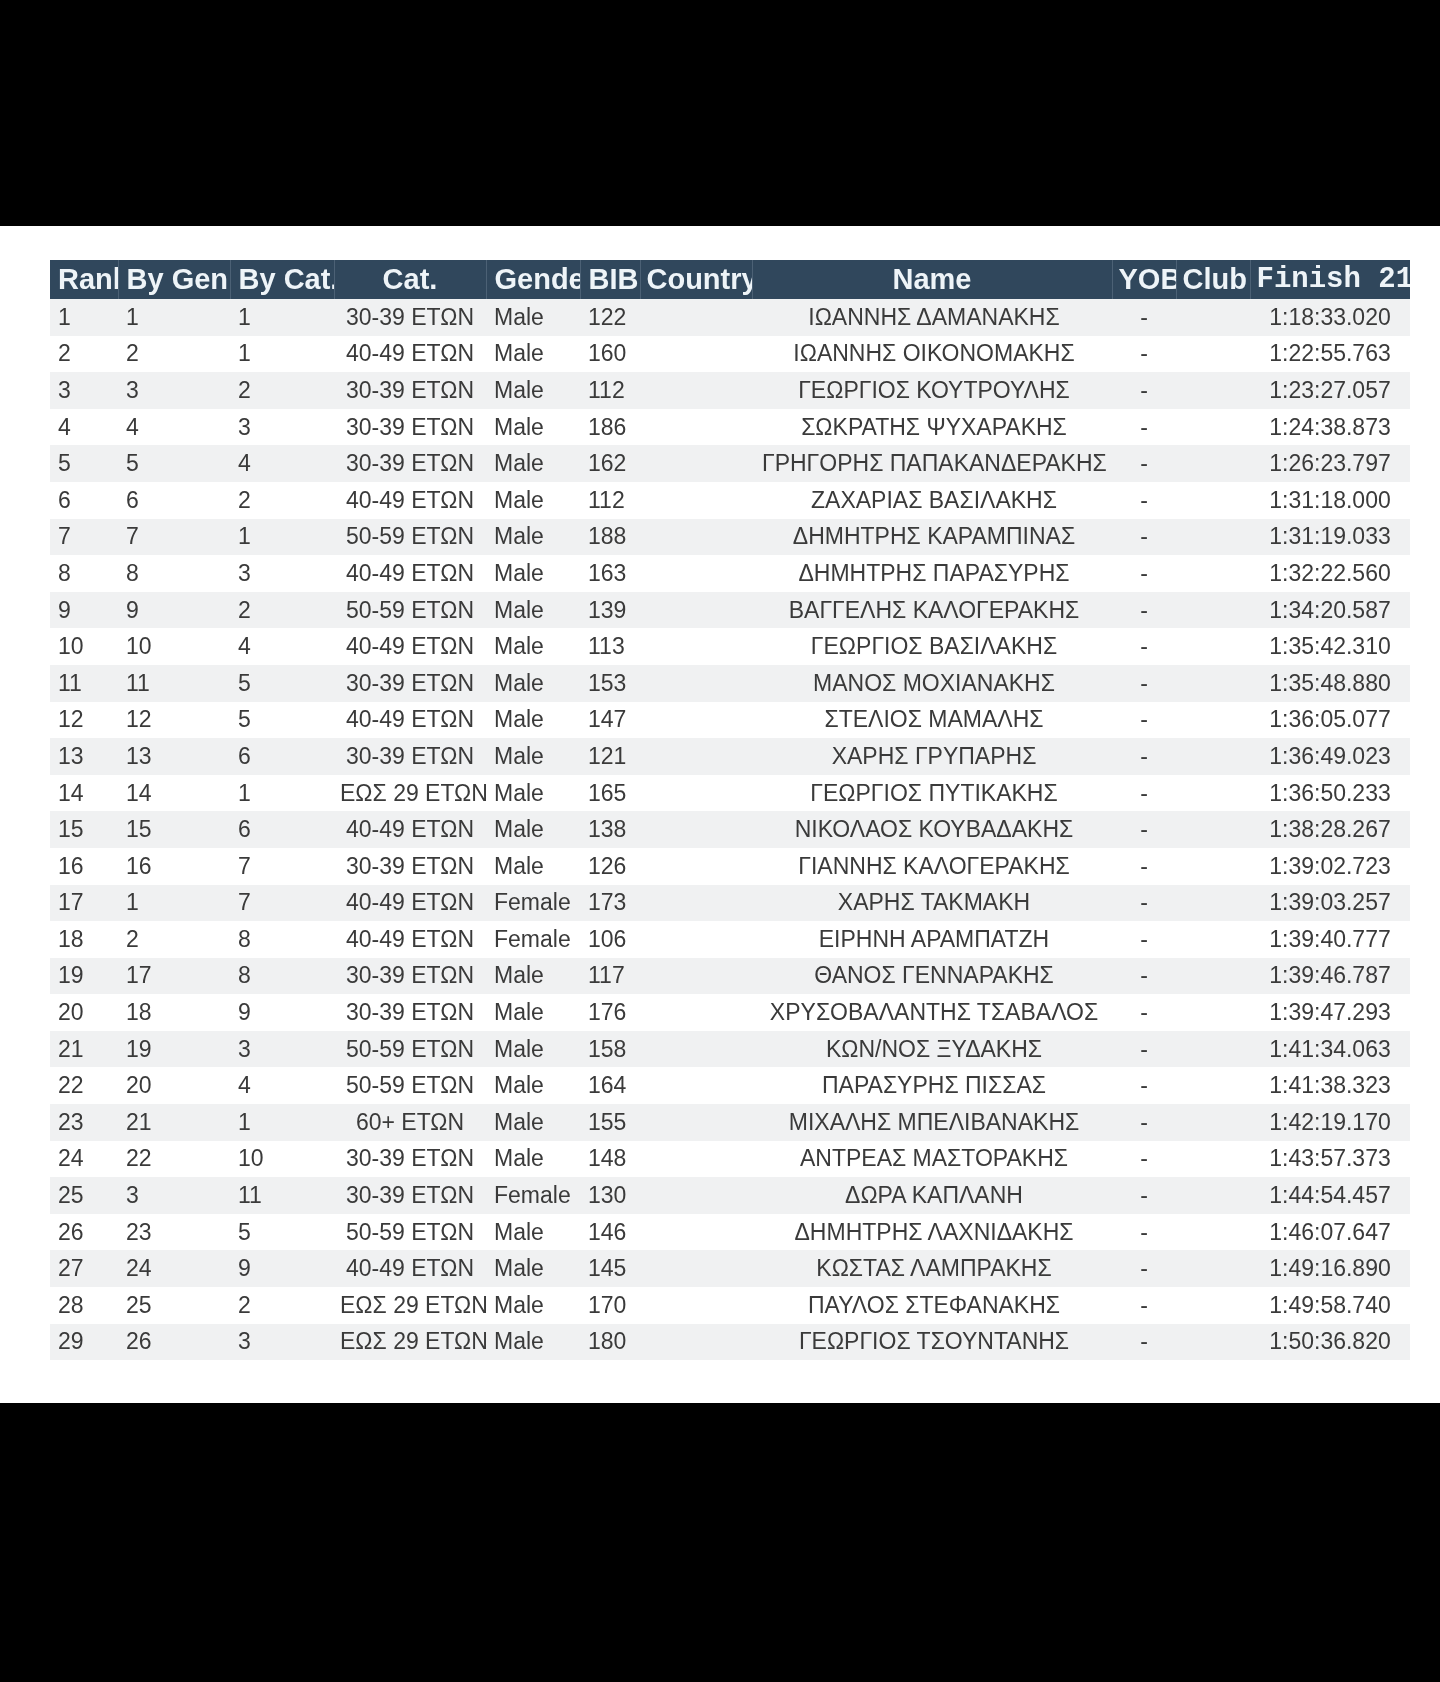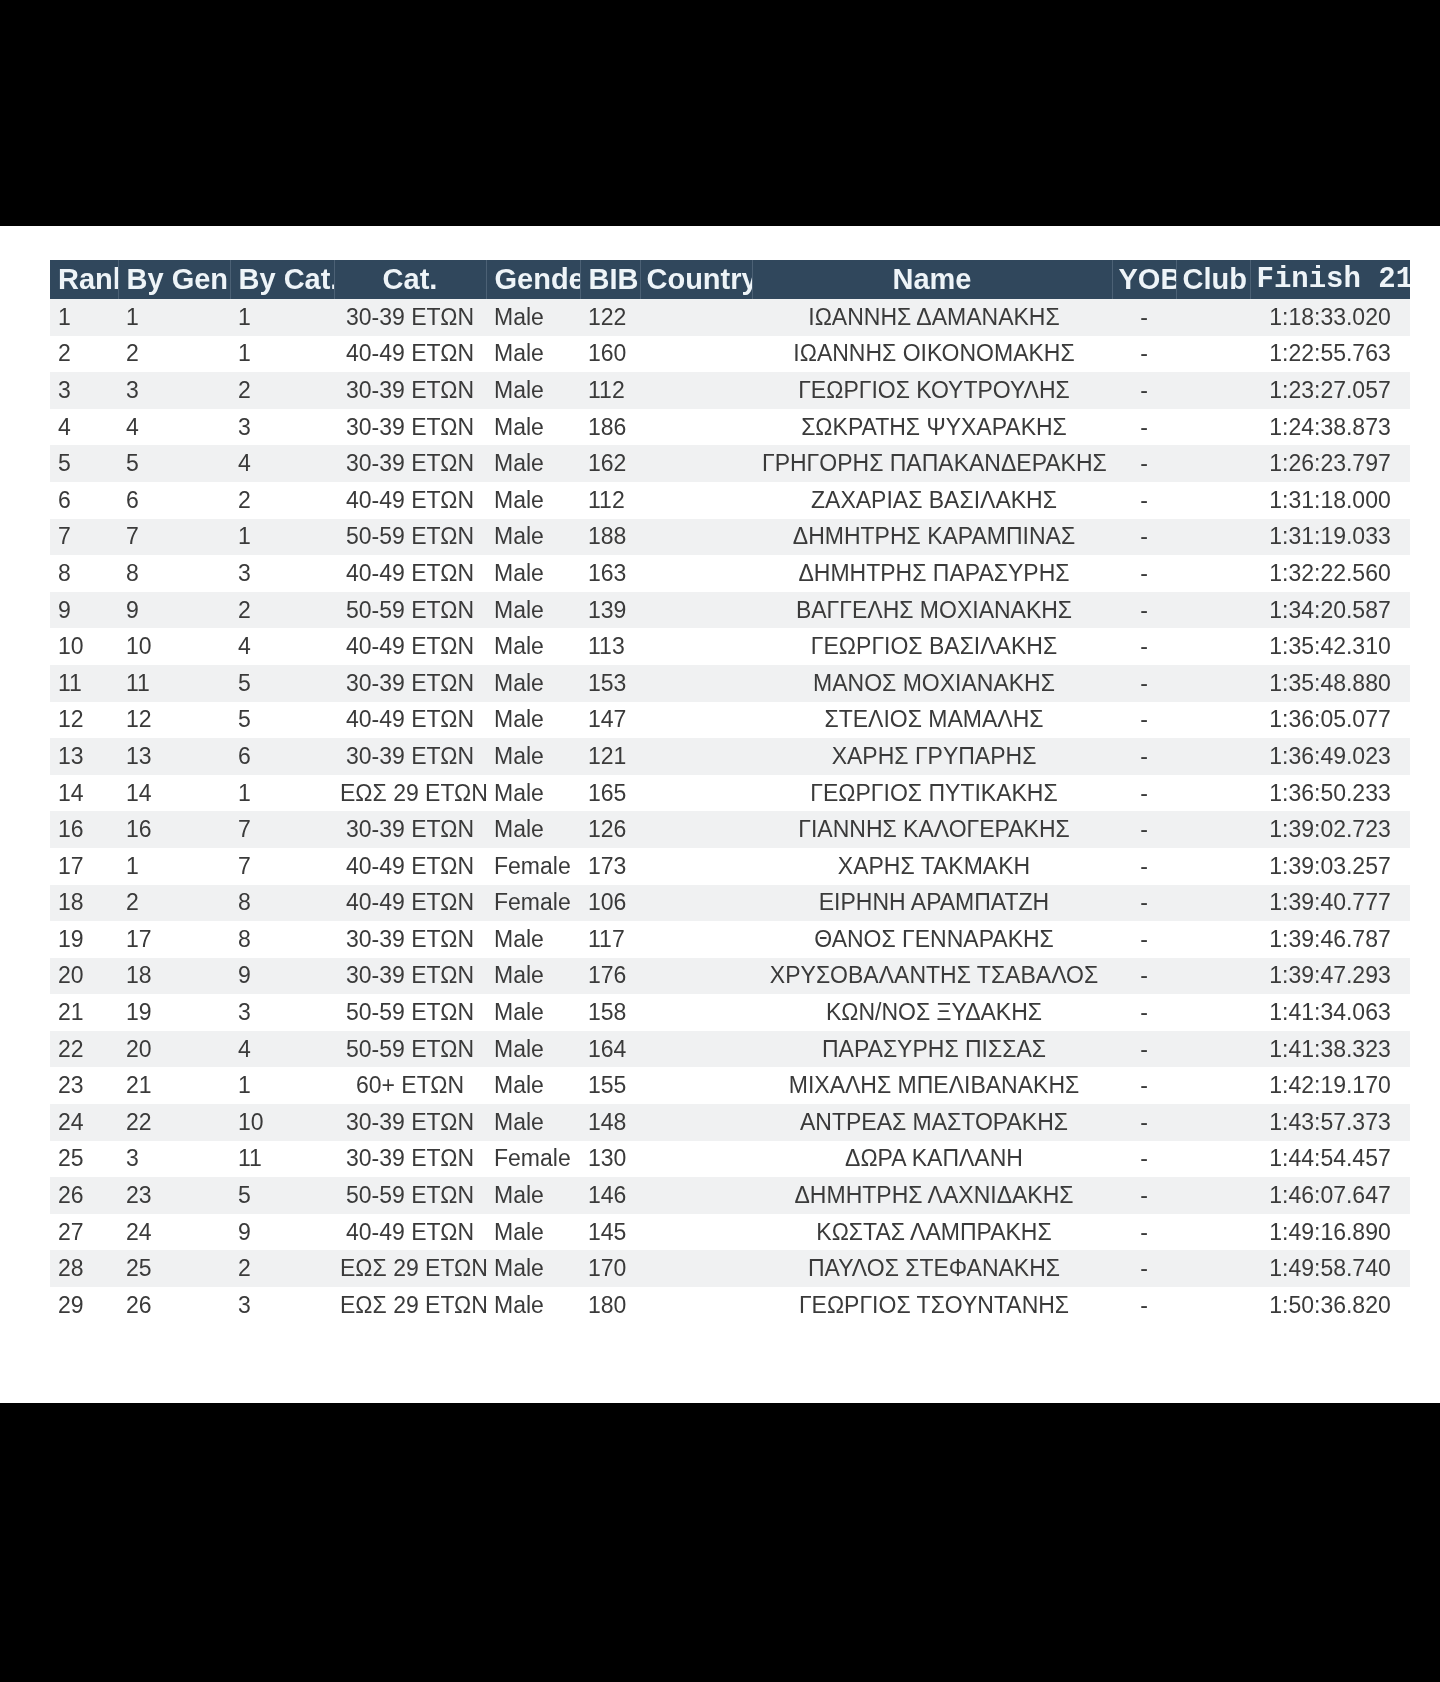"ΒΑΓΓΕΛΗΣ ΜΟΧΙΑΝΑΚΗΣ" td { text: ΜΟΧΙΑΝΑΚΗΣ -> ΚΑΛΟΓΕΡΑΚΗΣ }
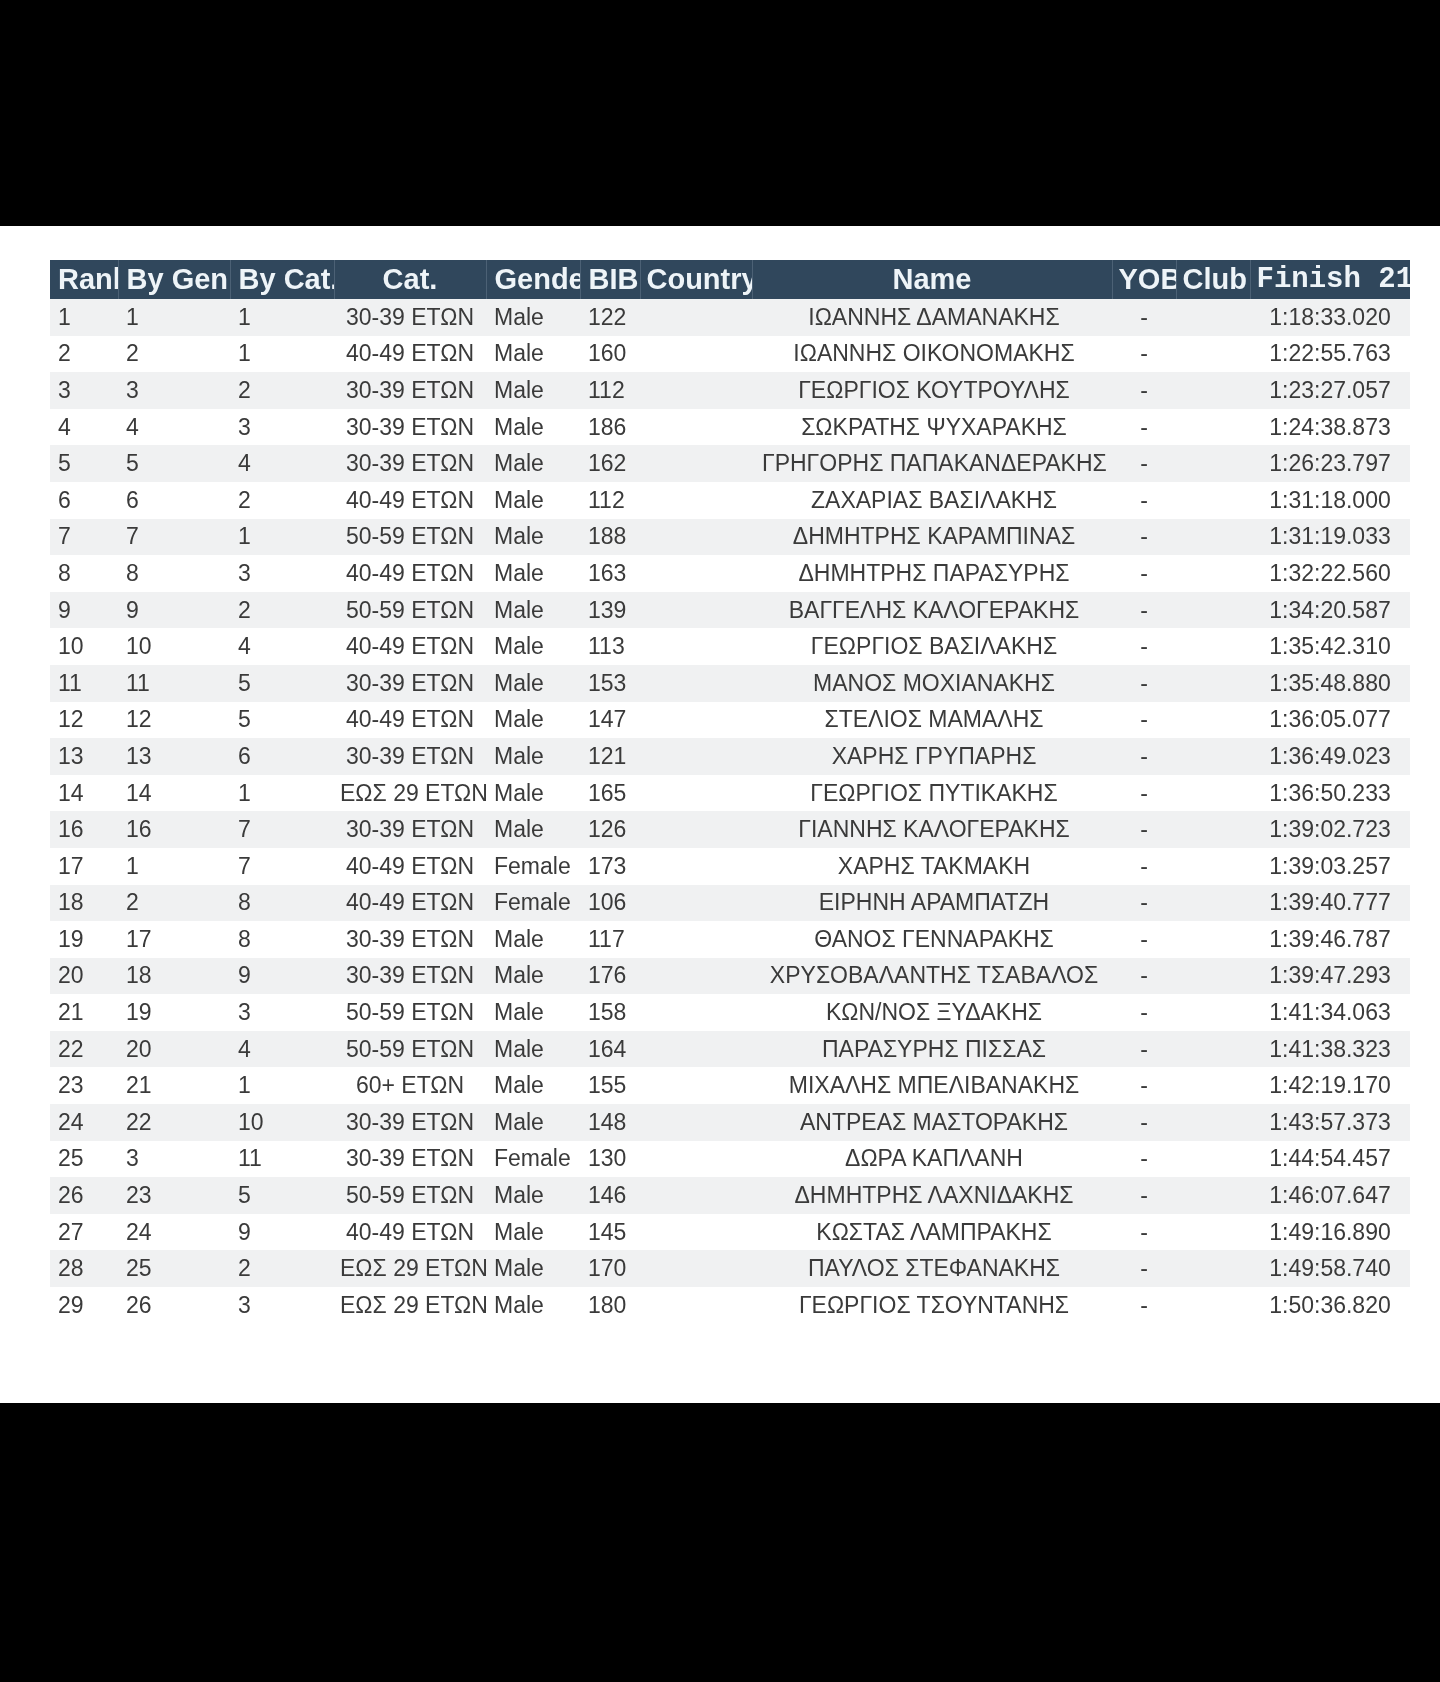"15" tr { html: none -> <tr> <td>15</td> <td>15</td> <td>6</td> <td>40-49 ΕΤΩΝ</td> <td>Male</td> <td>138</td> <td></td> <td>ΝΙΚΟΛΑΟΣ ΚΟΥΒΑΔΑΚΗΣ</td> <td>-</td> <td></td> <td>1:38:28.267</td> </tr> }
